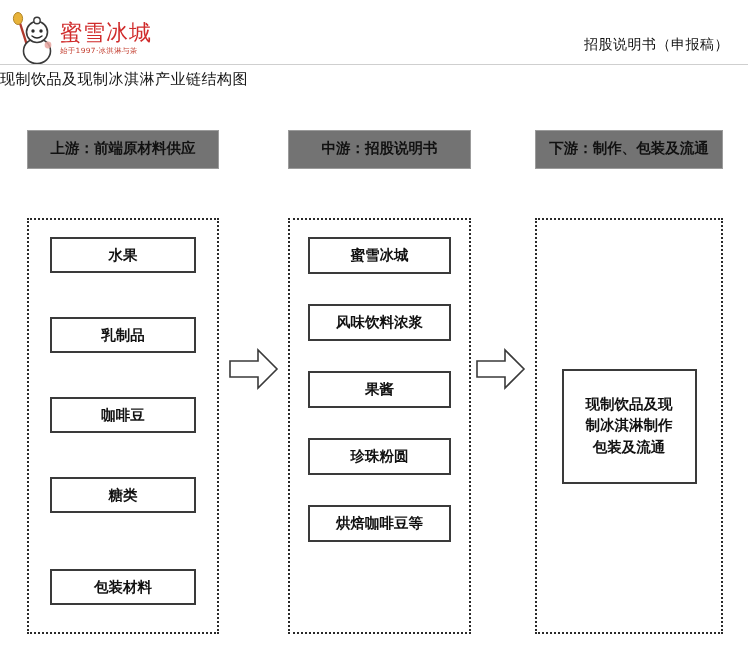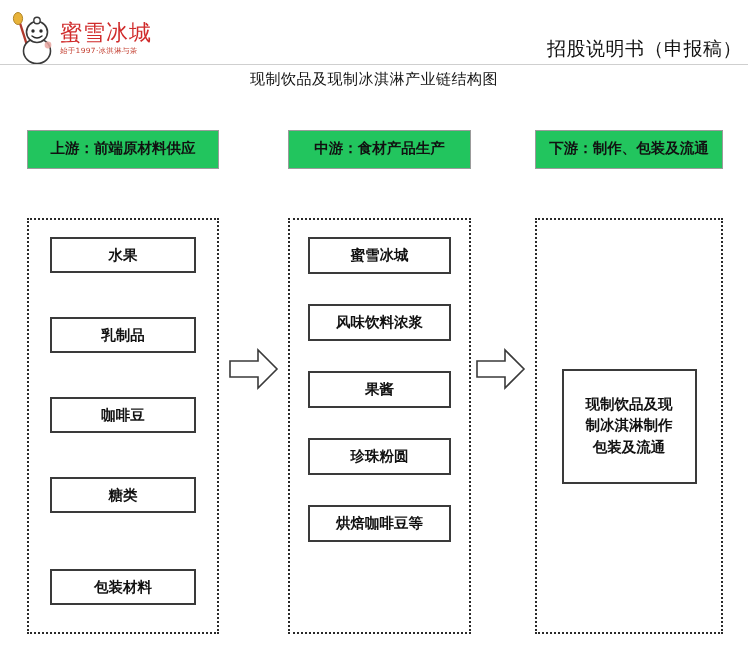"招股说明书（申报稿）" .doc-label { font-size: 19px -> 14px; right: 6px -> 19px }
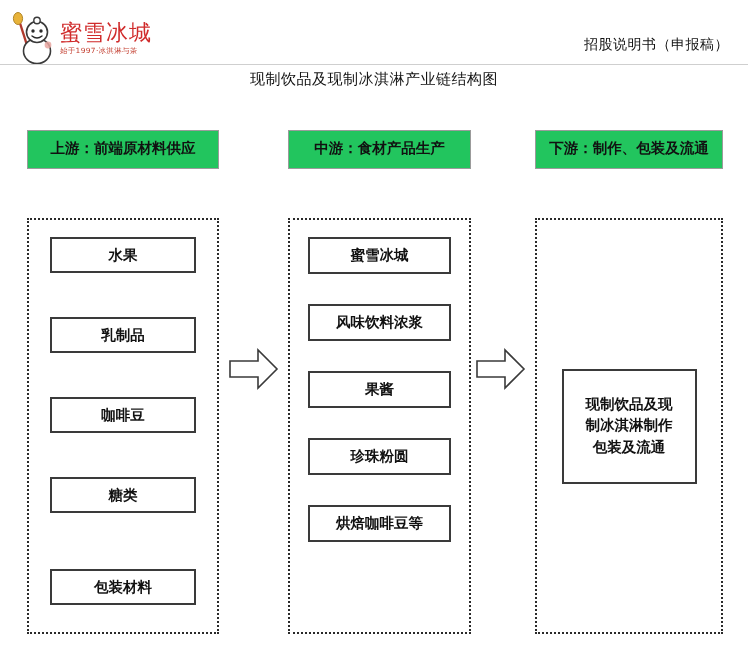"现制饮品及现制冰淇淋产业链结构图" .chart-title { text-align: center -> left }
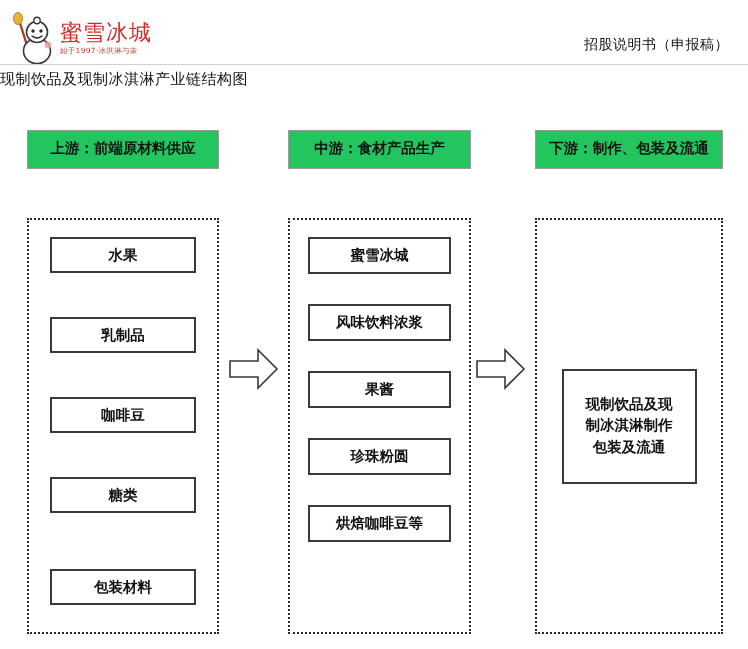"上游：前端原材料供应" .stage-header { background: #22c55e -> #737373 }
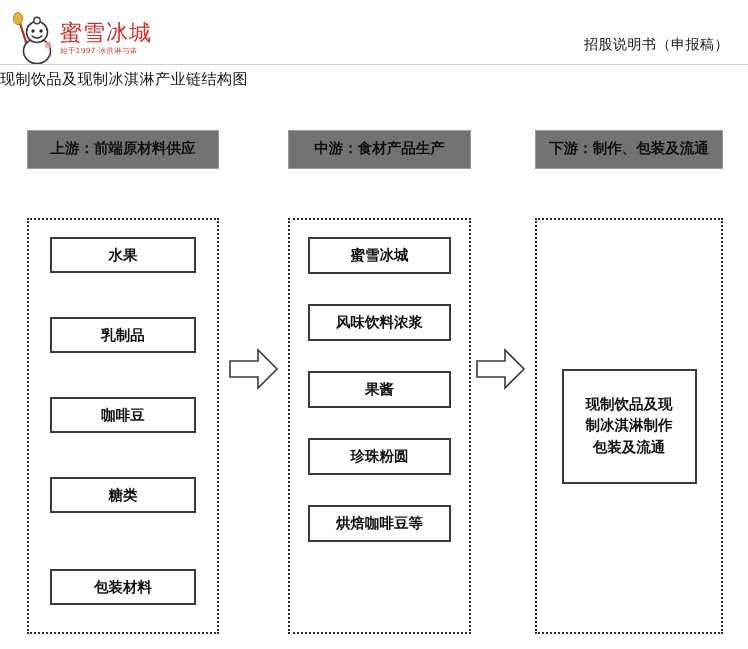"中游：食材产品生产" div.stage-header { text: 食材产品生产 -> 招股说明书 }
